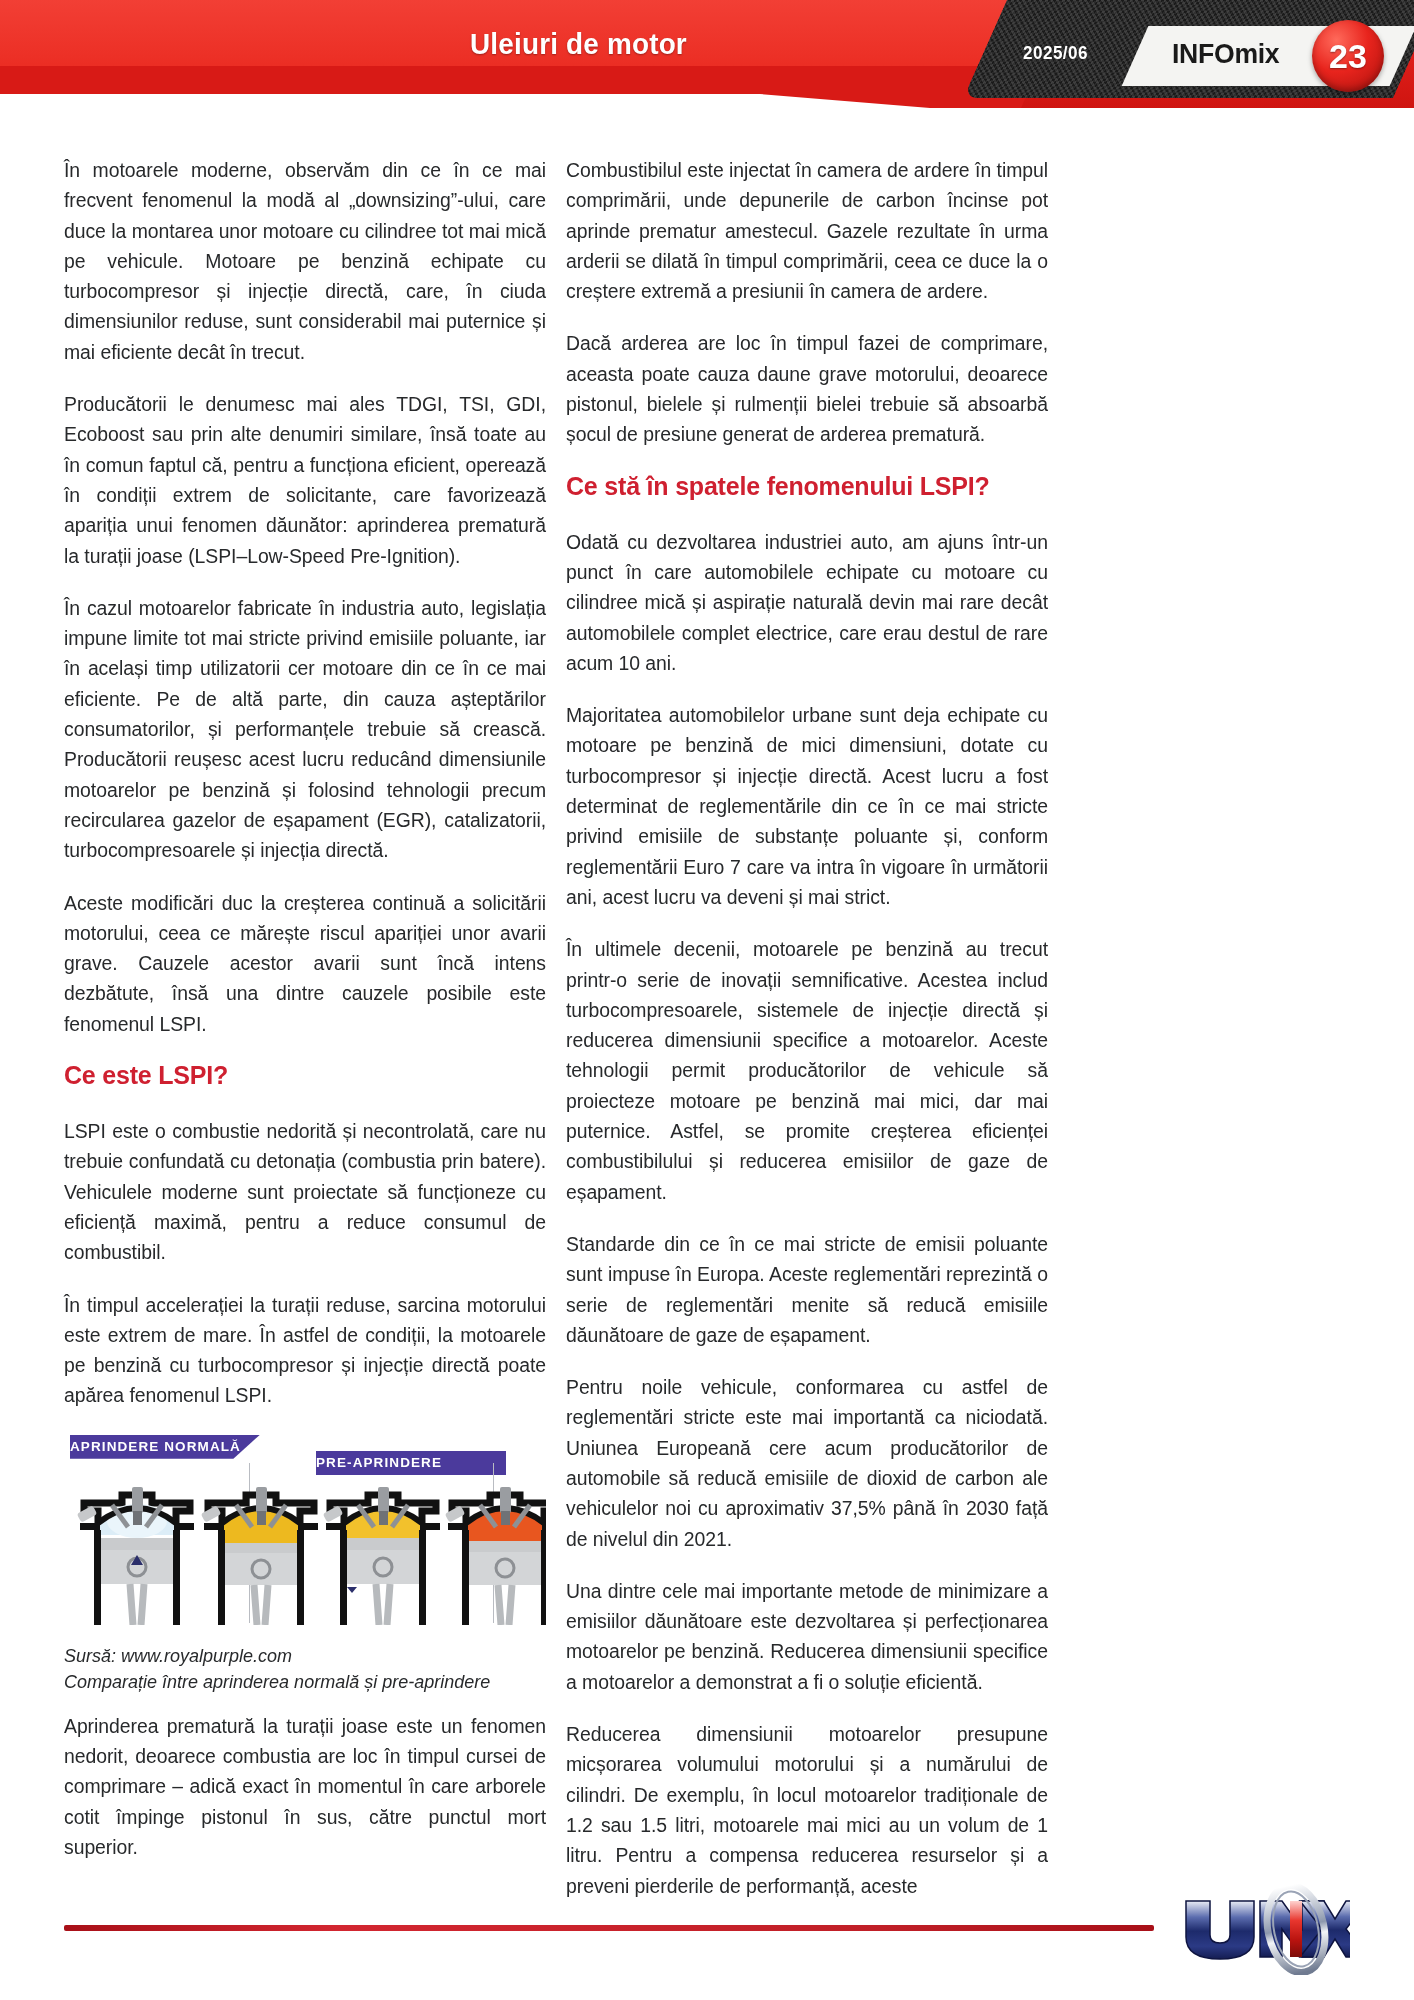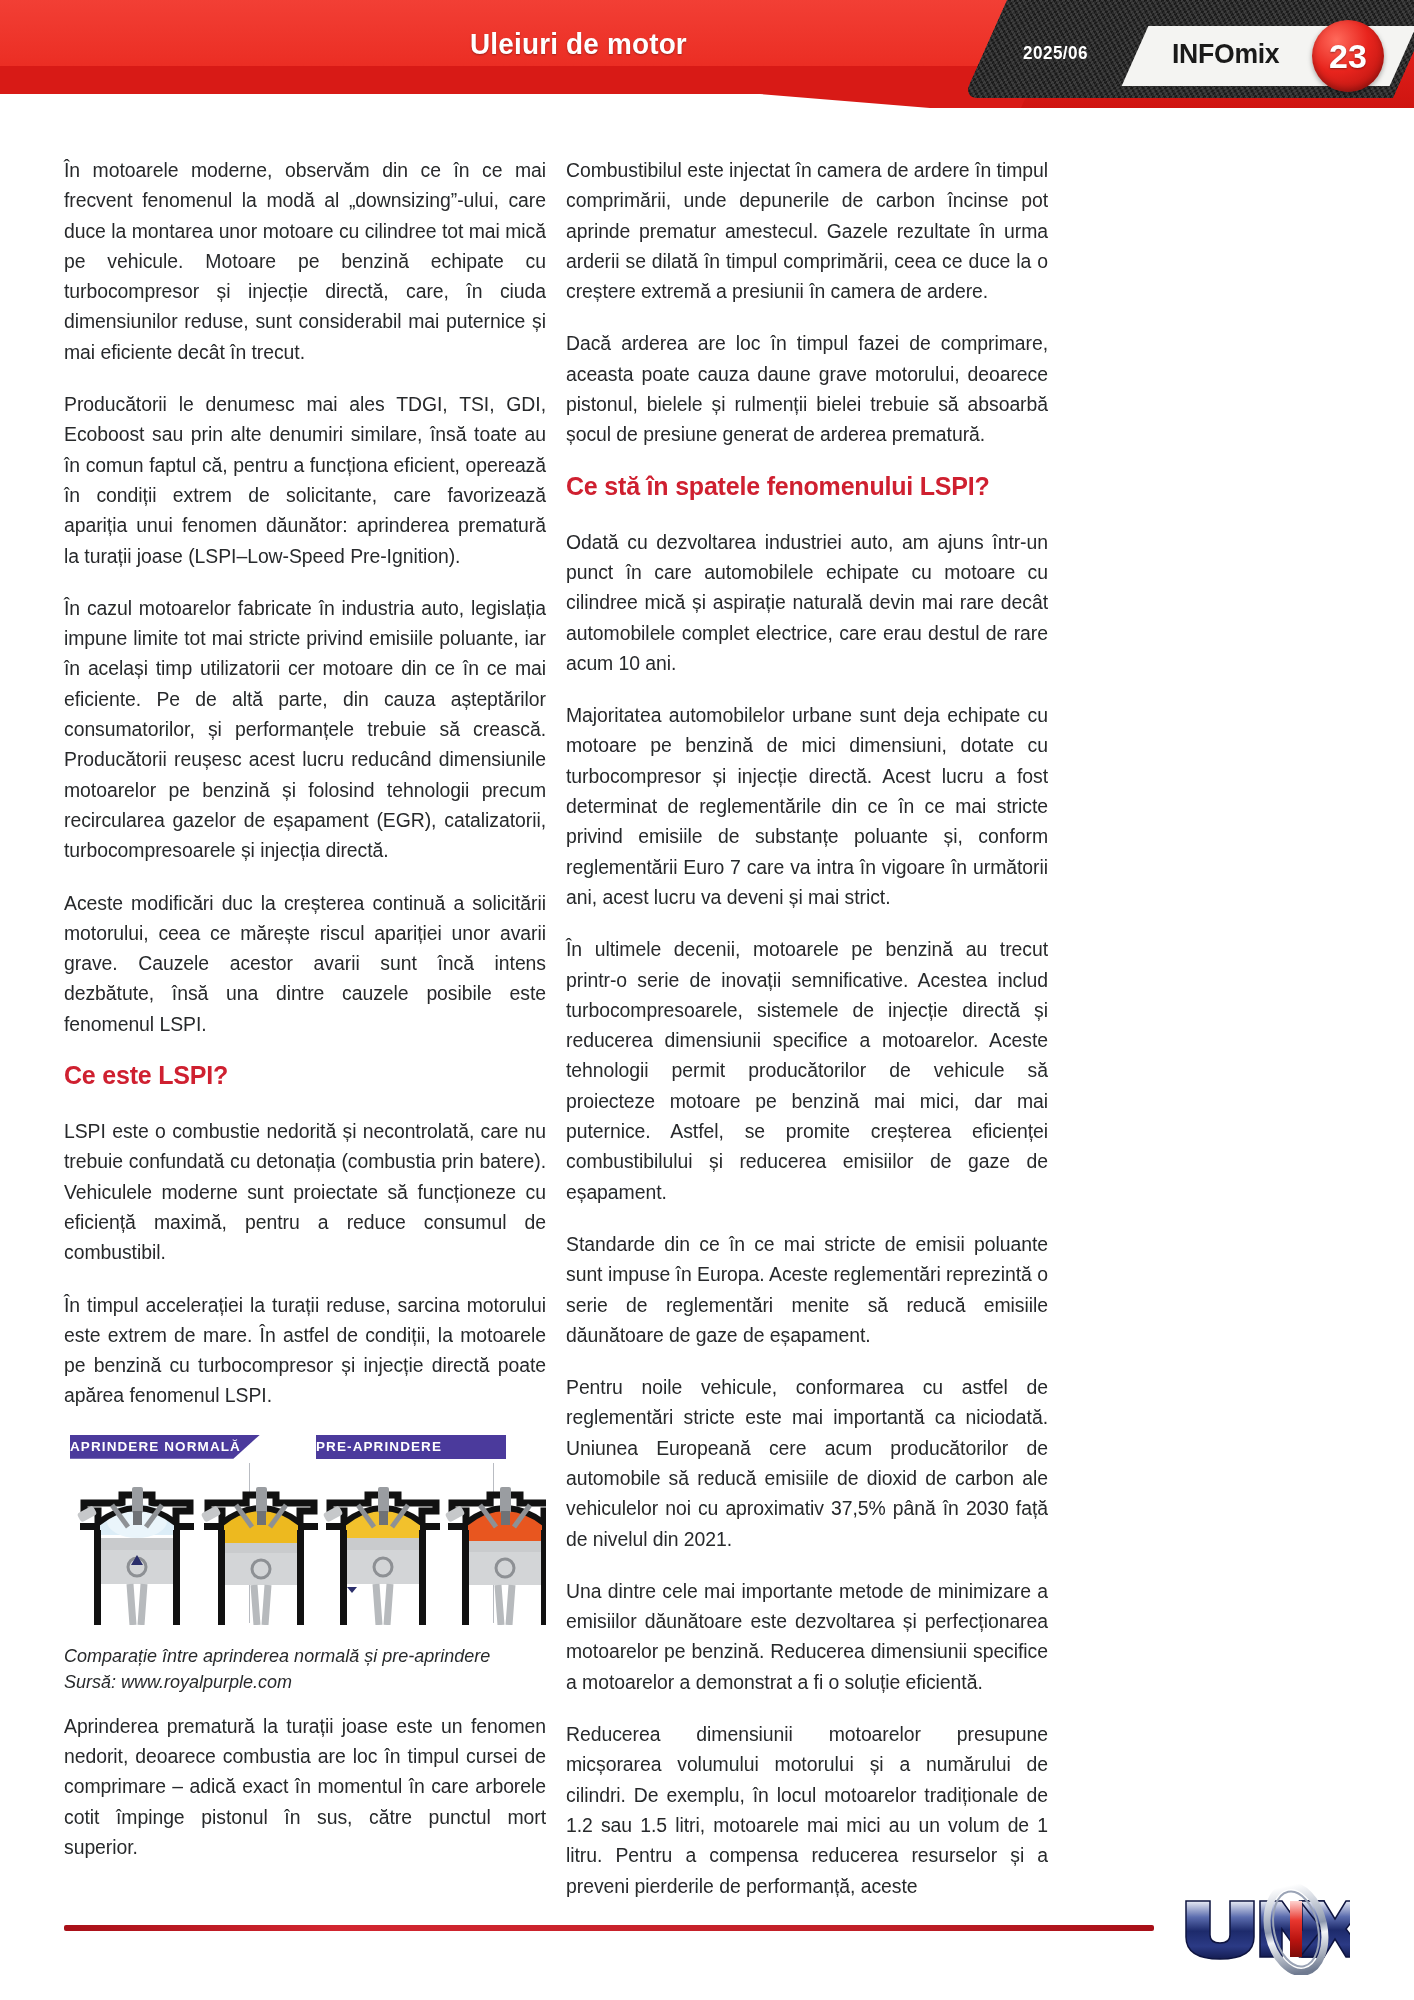"PRE-APRINDERE" .fig-label.l2 { top: 2px -> 18px }
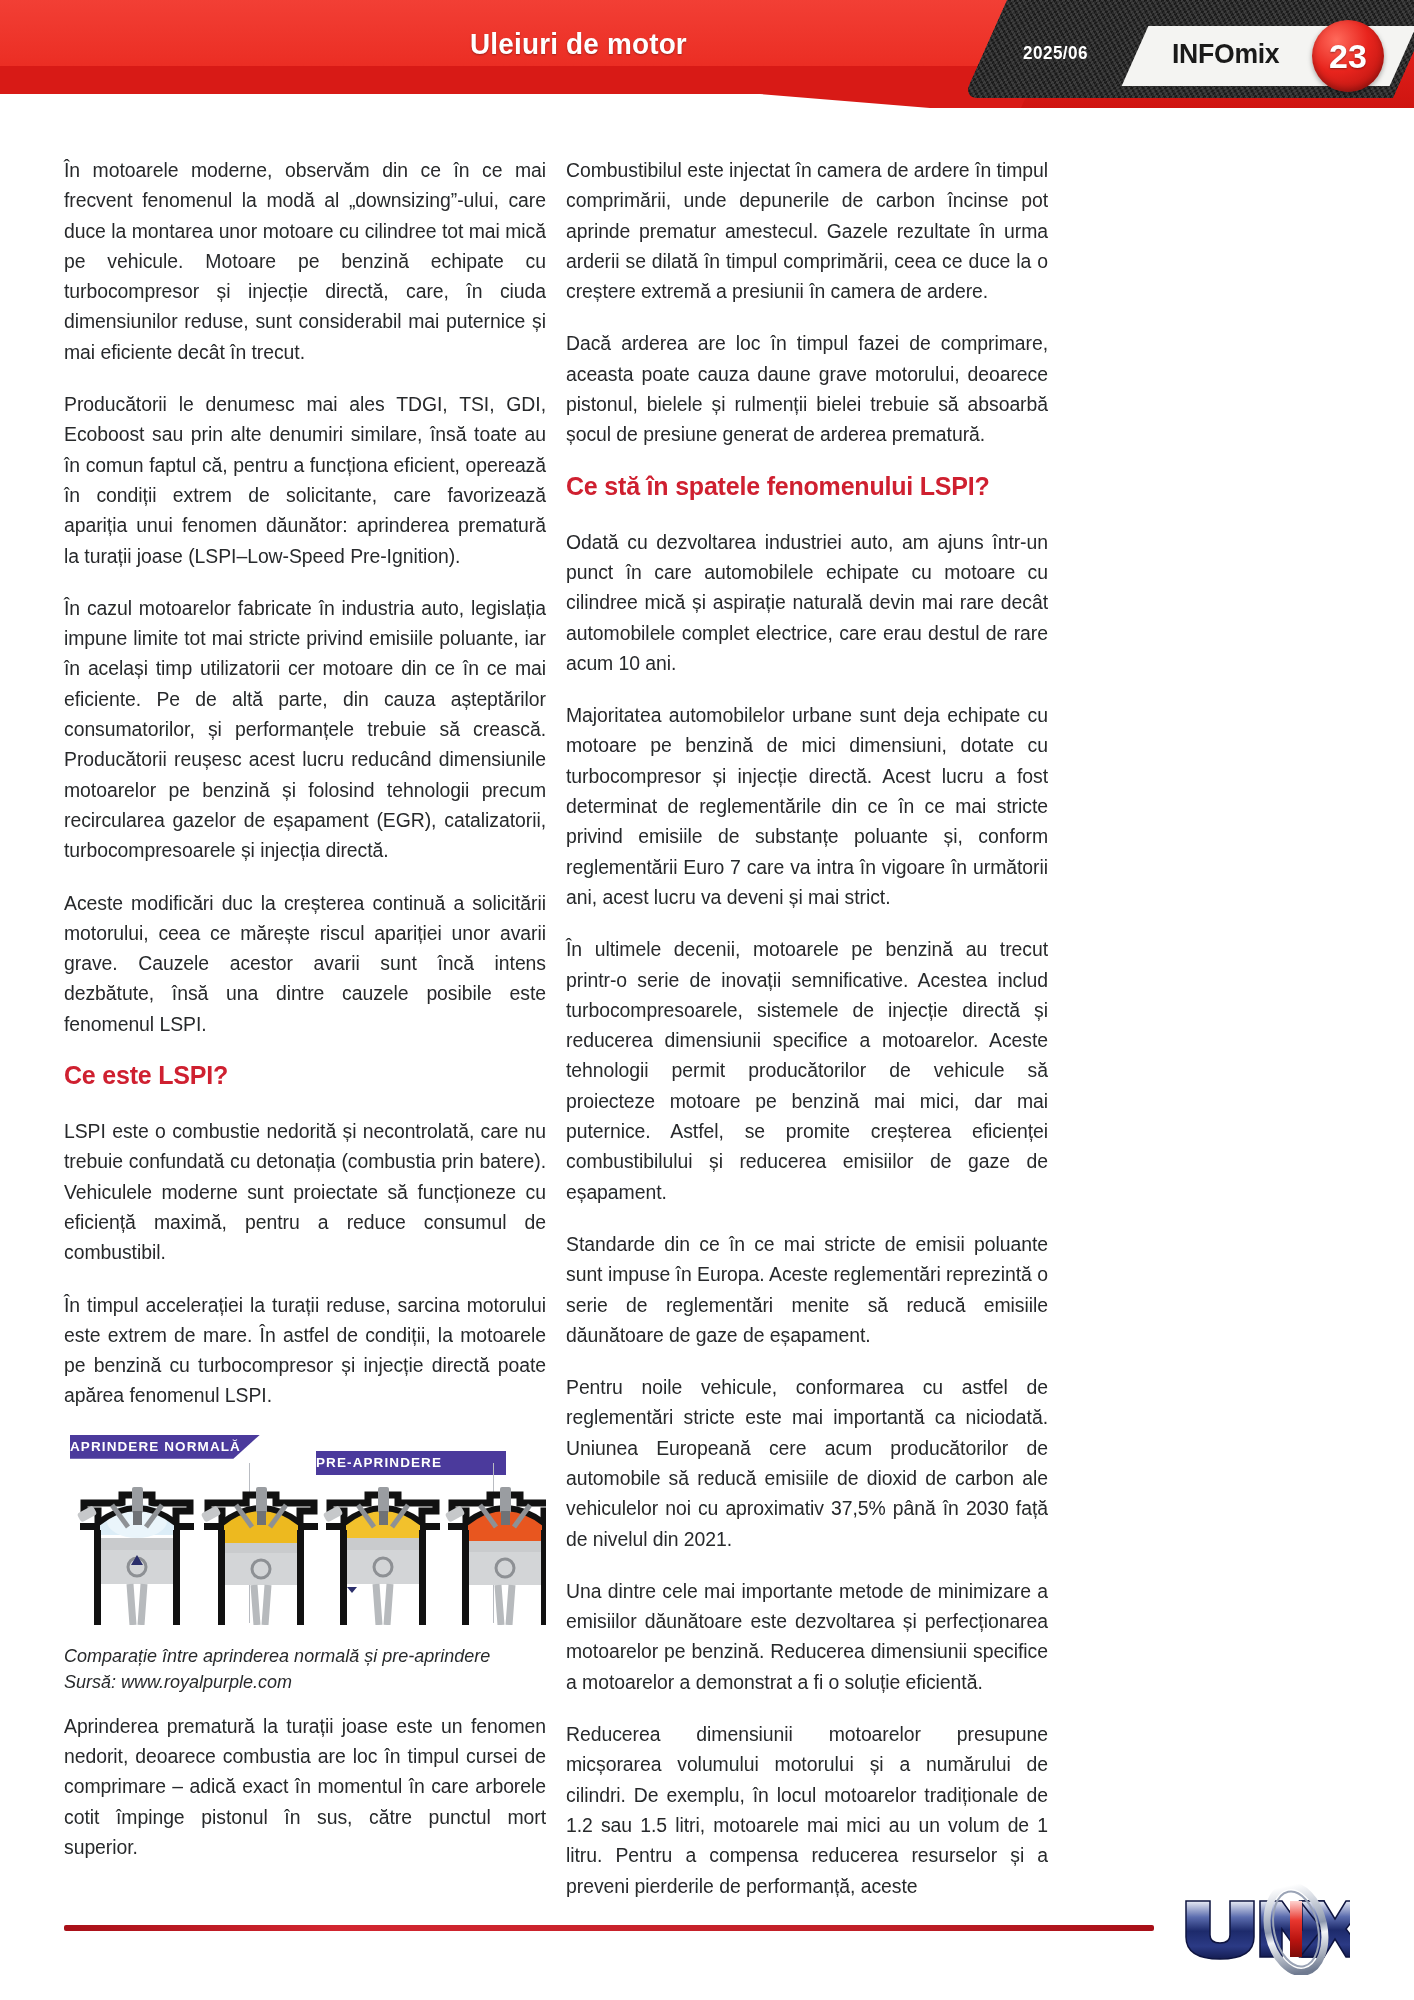"Comparație între aprinderea normală și" div { order: before "Sursă: www.royalpurple.com" -> after "Sursă: www.royalpurple.com" }
